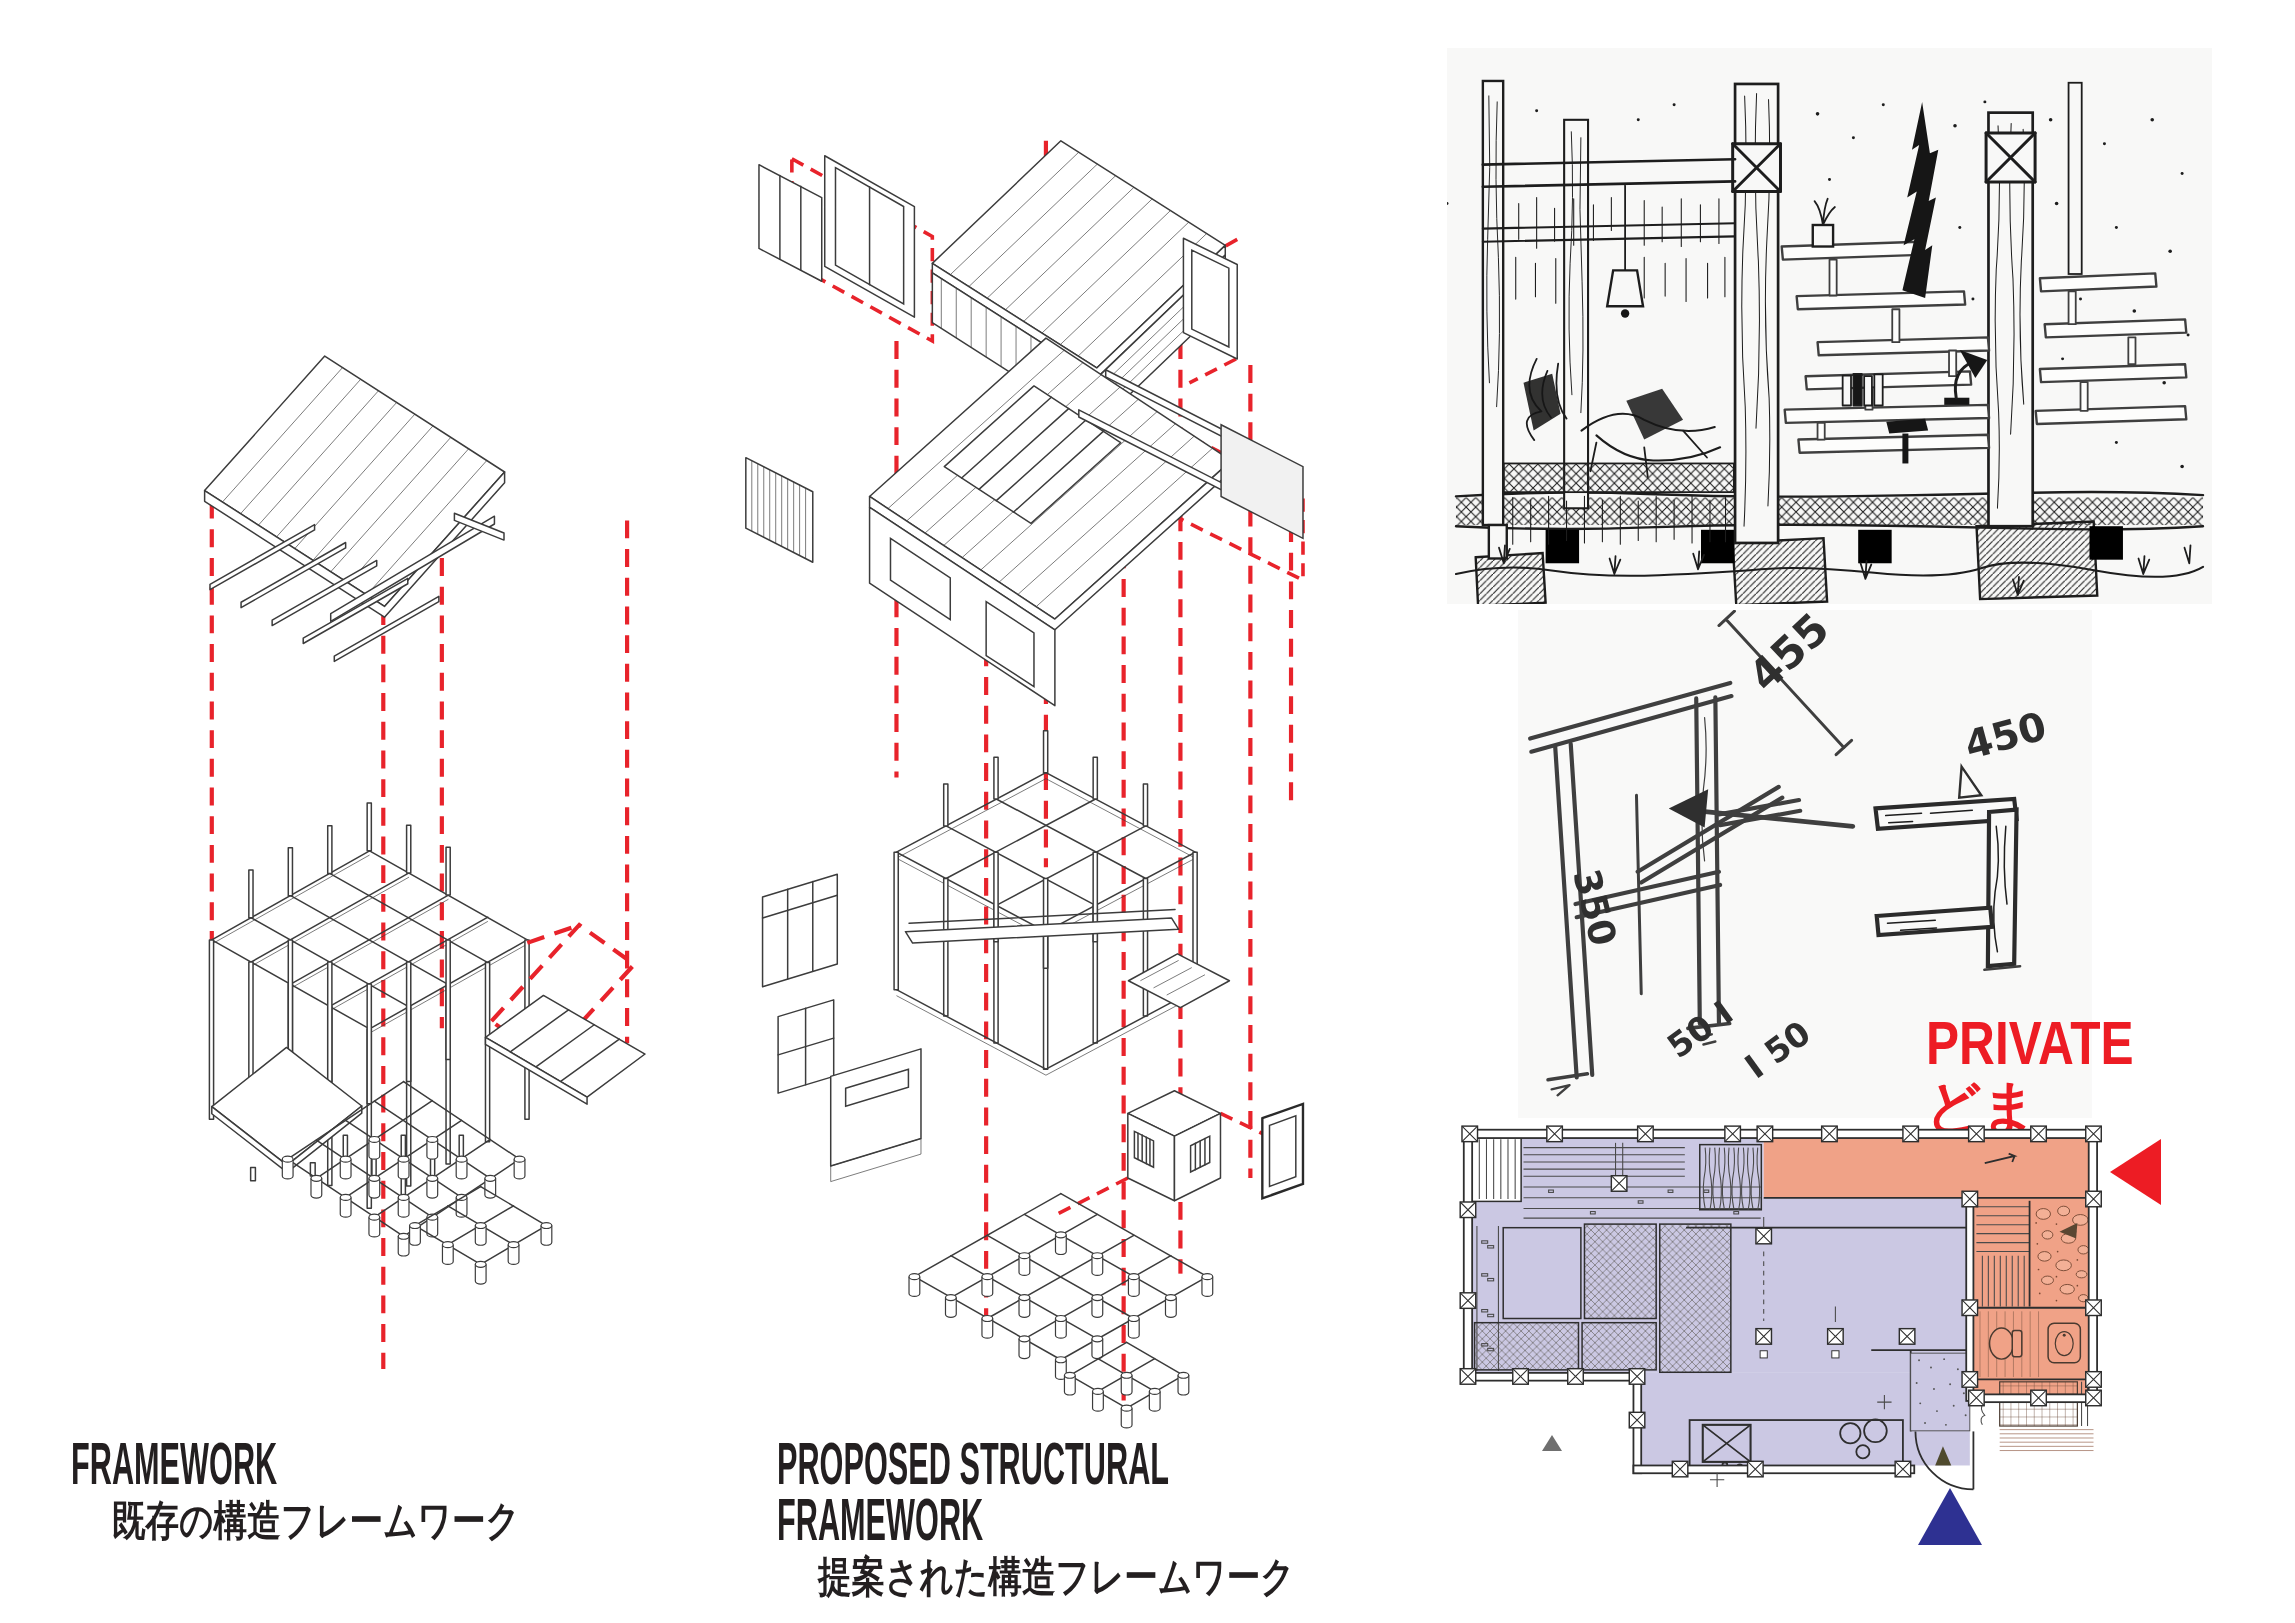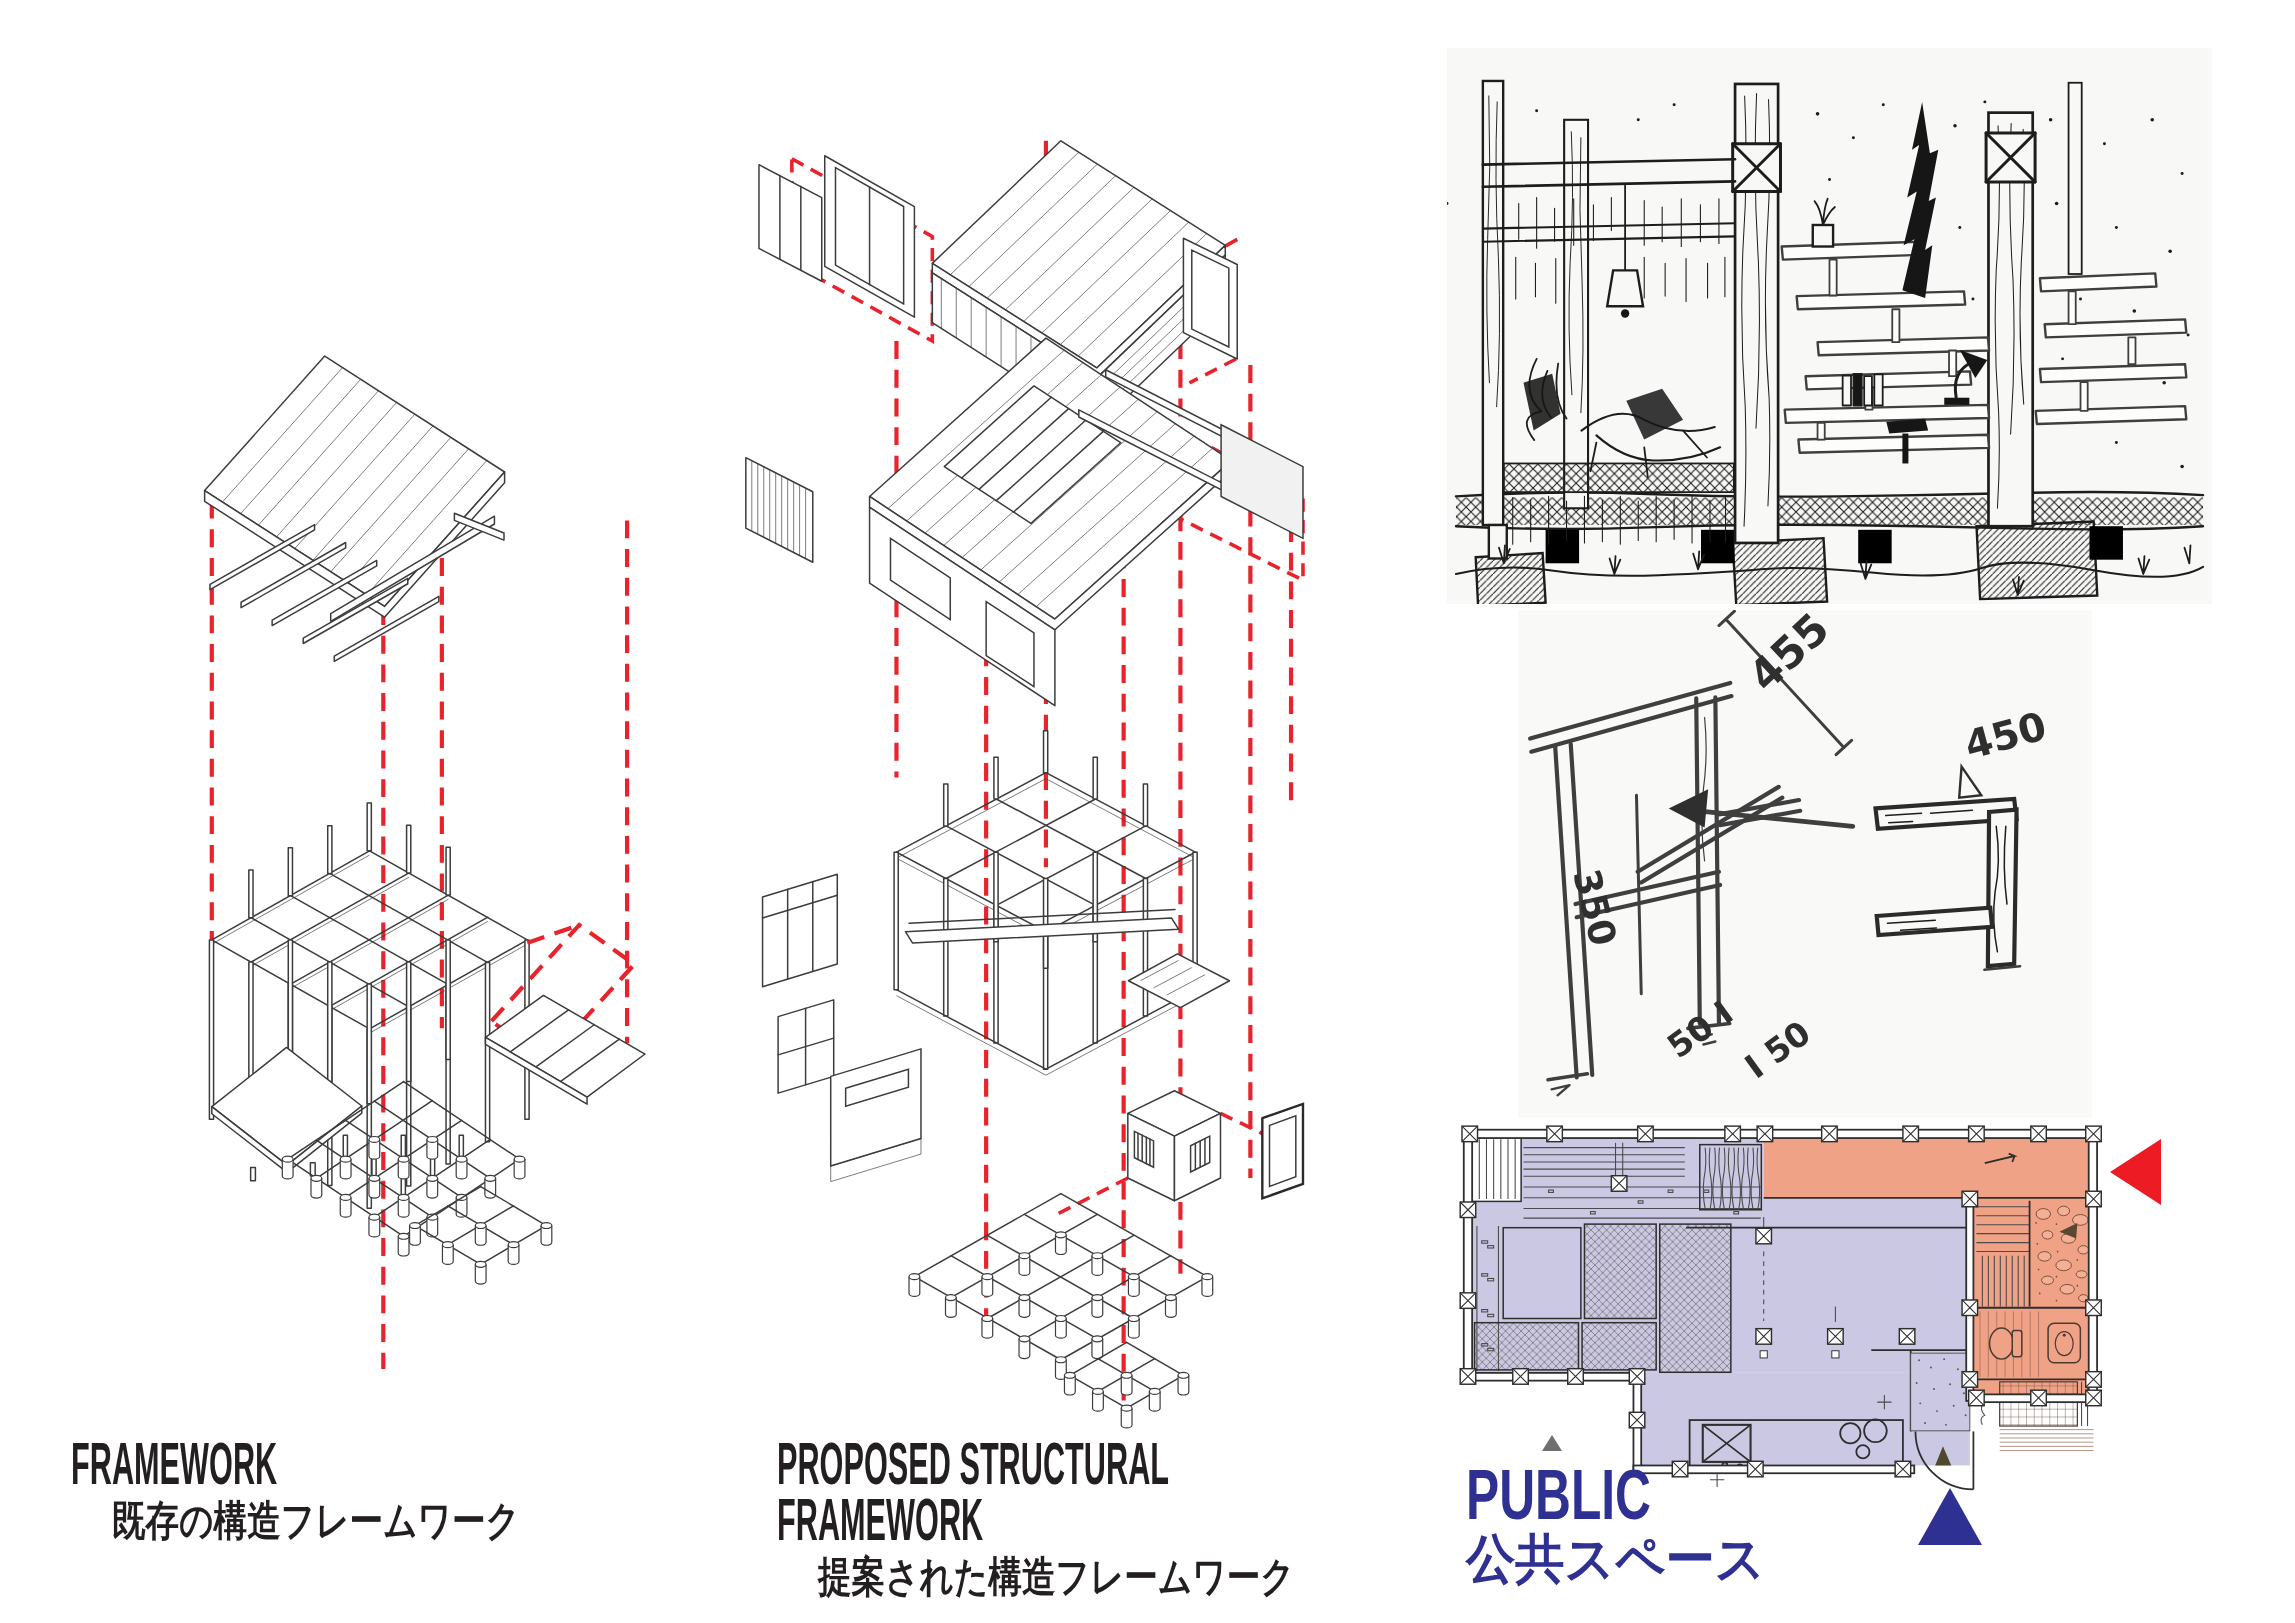"PRIVATE" div.abs { html: none -> <div> <div><span>PRIVATE</span></div> <div><span>どま</span></div> </div> }
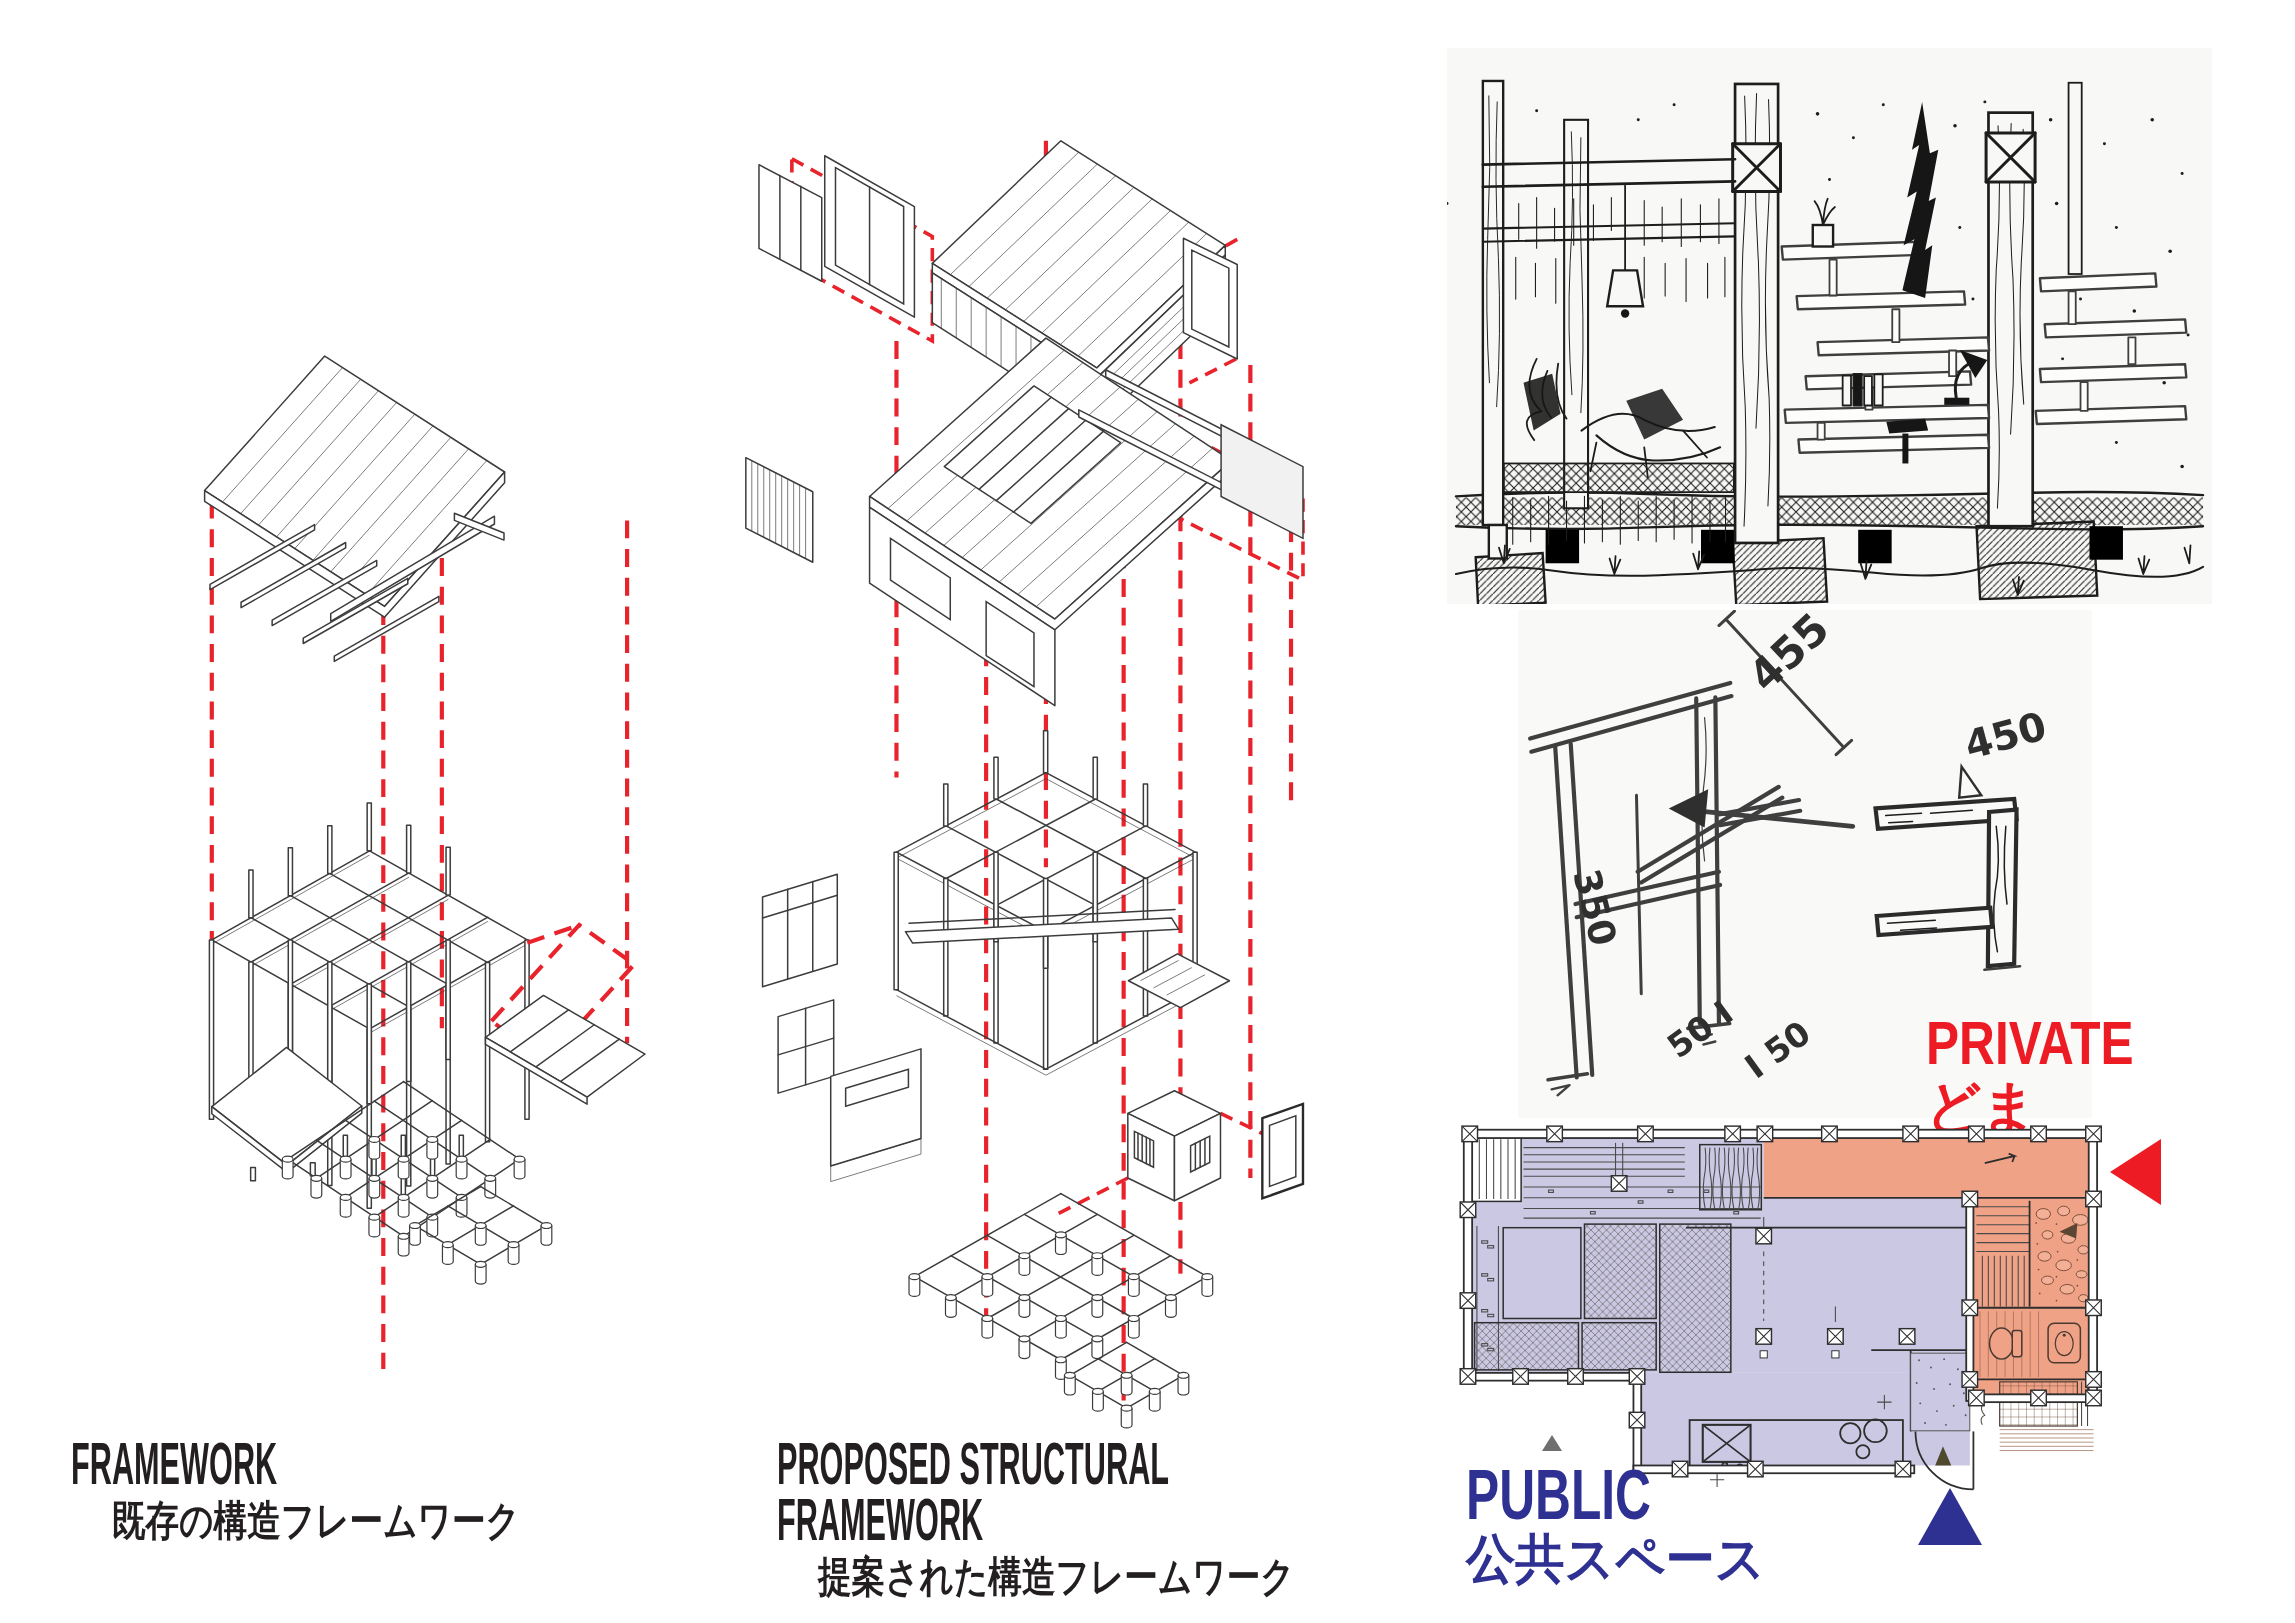"PUBLIC" div.abs { html: <div> <div><span>PUBLIC</span></div> <div><span>公共スペース</span></div> </div> -> none }
